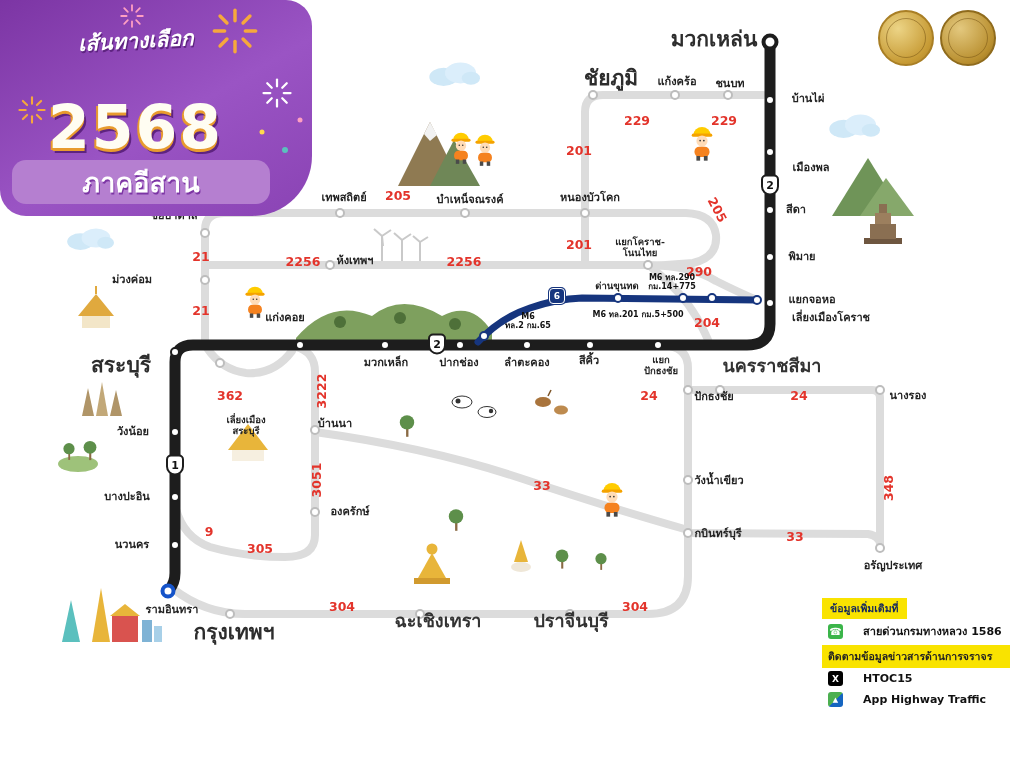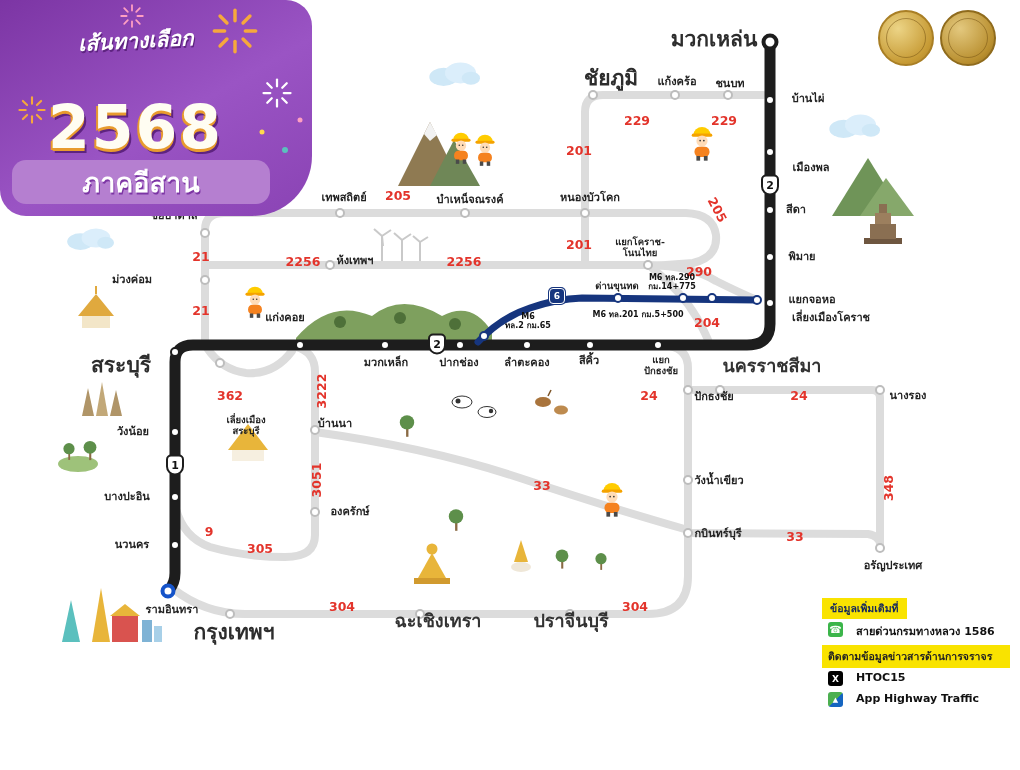"สายด่วนกรมทางหลวง 1586" .info-row { align-items: flex-start -> center; gap: 13px -> 20px }
